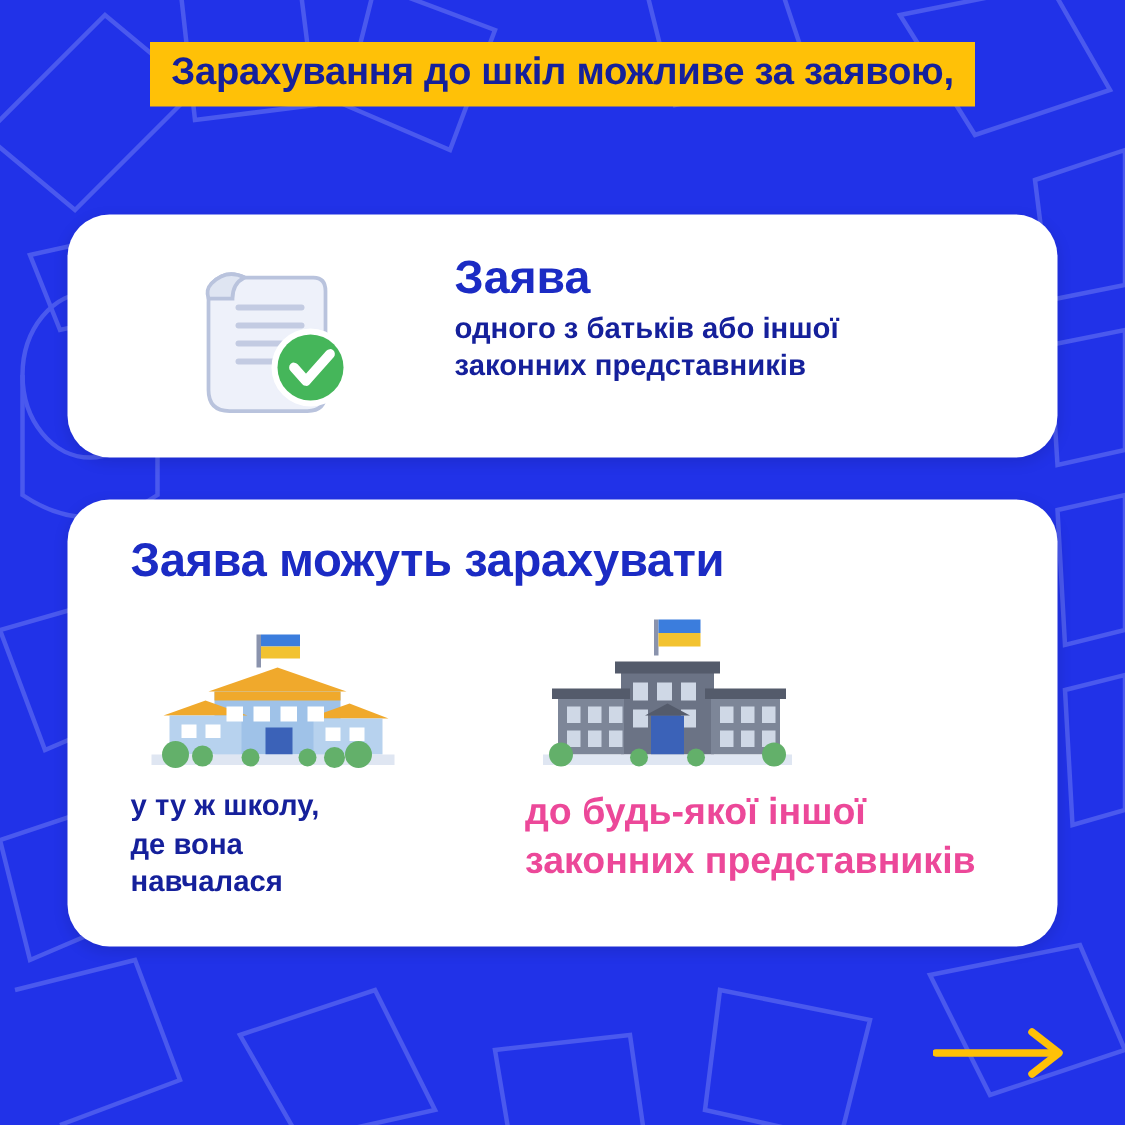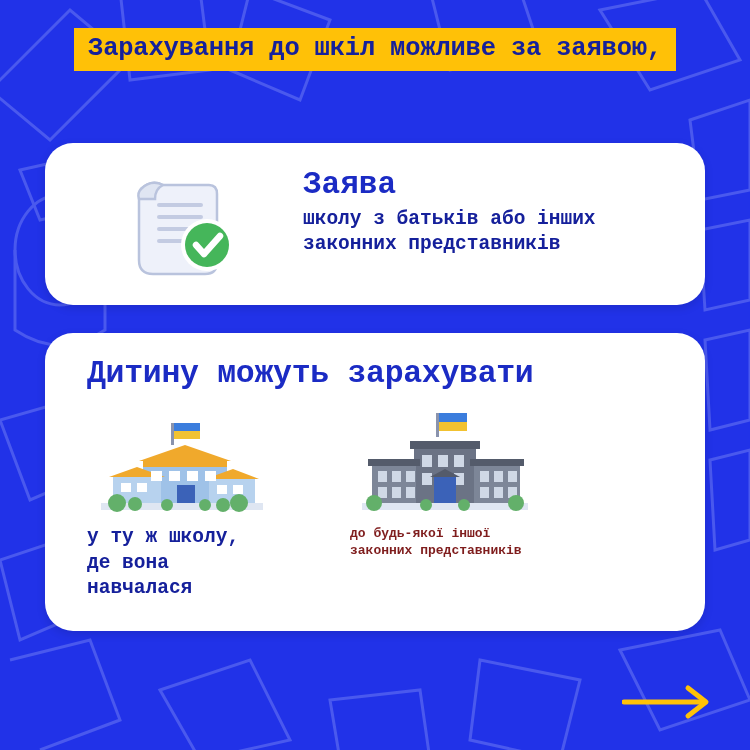"Зарахування до шкіл можливе за" .stage { font-family: Liberation Mono, monospace -> none }
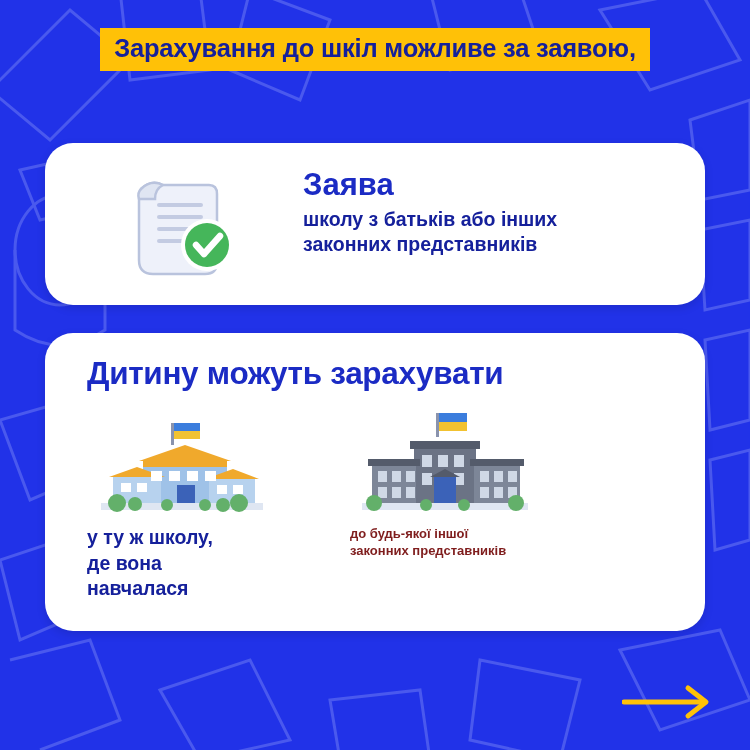"школу з батьків або інших" p.card1-sub { text: школу з батьків або інших -> одного з батьків або іншої }
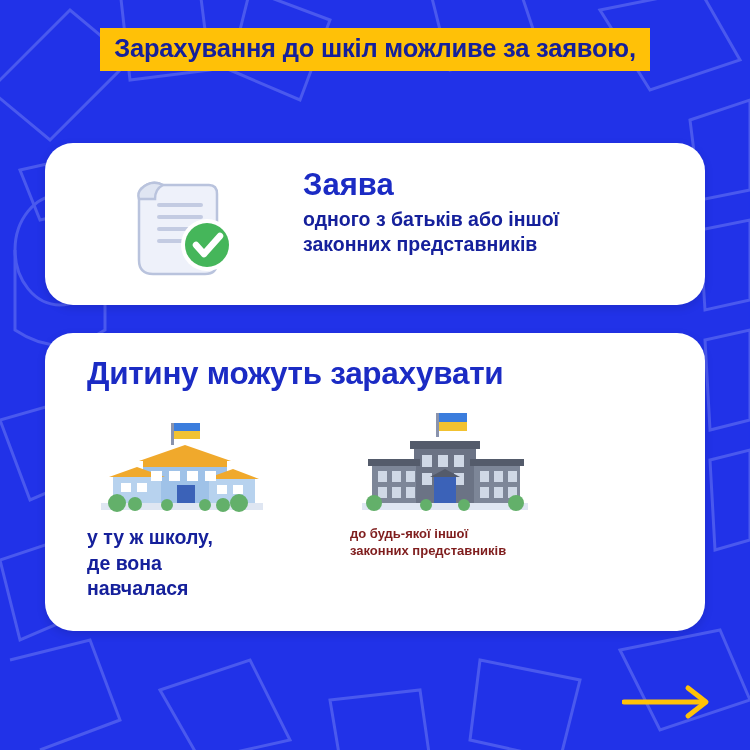"Дитину можуть зарахувати" h2.card2-title { text: Дитину -> Заява }
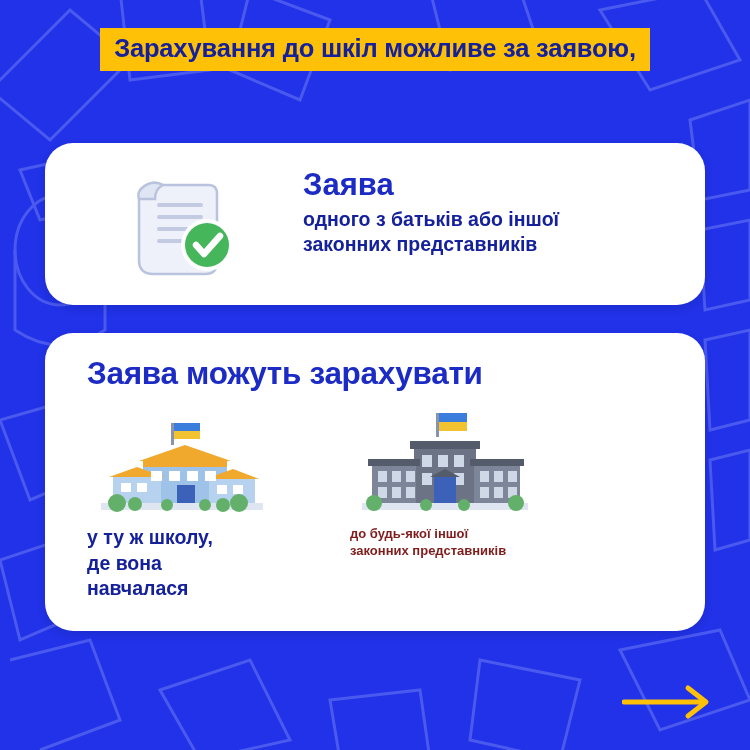"до будь-якої іншої" .cap-b { color: #7f1d1d -> #ec4899; font-size: 13px -> 25px }
